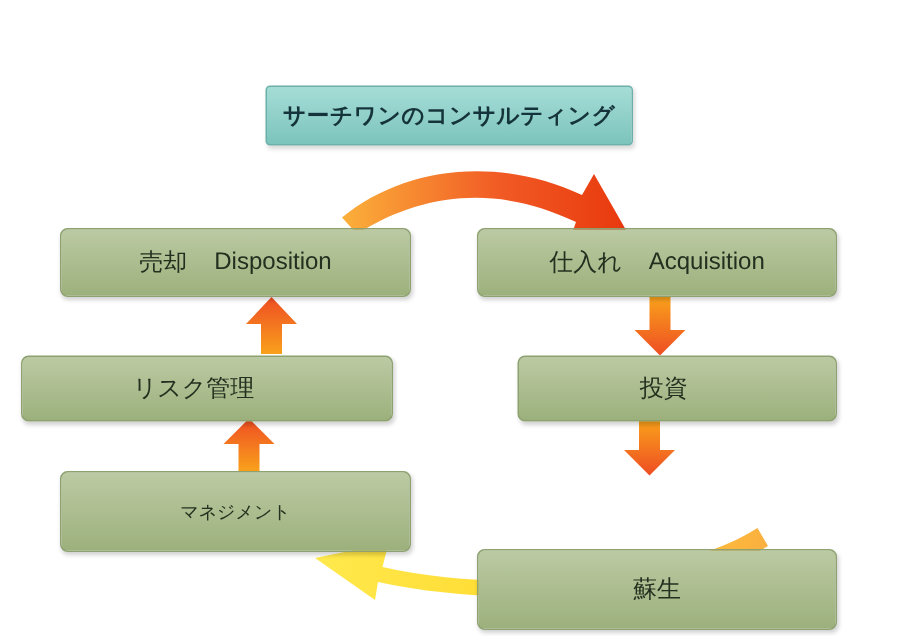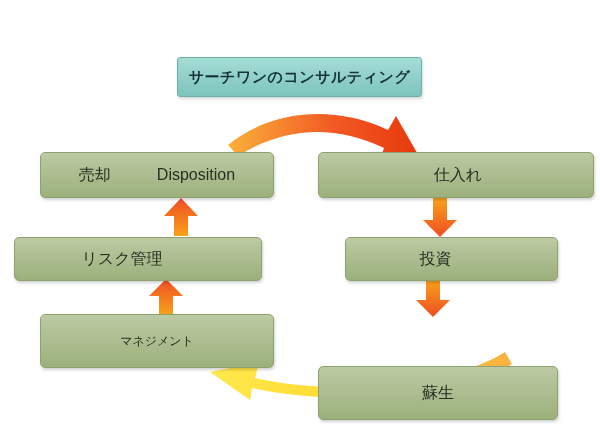"売却" .node { gap: 14px -> none }
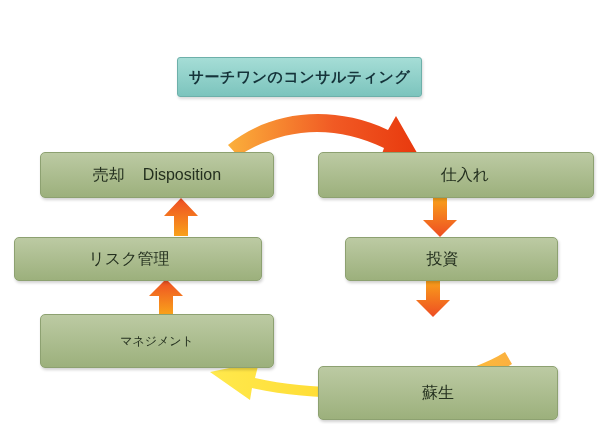"仕入れ" #node-acquisition { padding-left: 36px -> none }
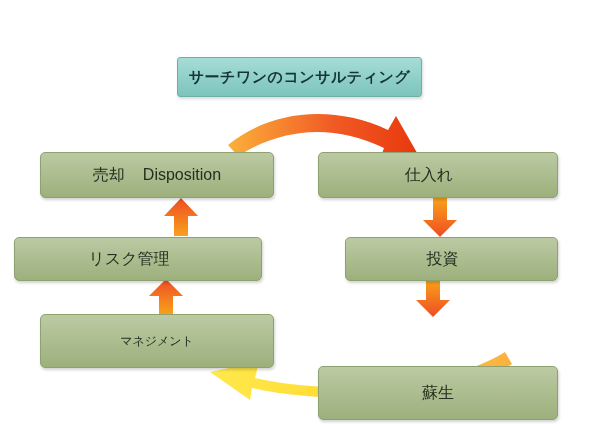"Acquisition" span.en { html: none -> <span>Acquisition</span> }
